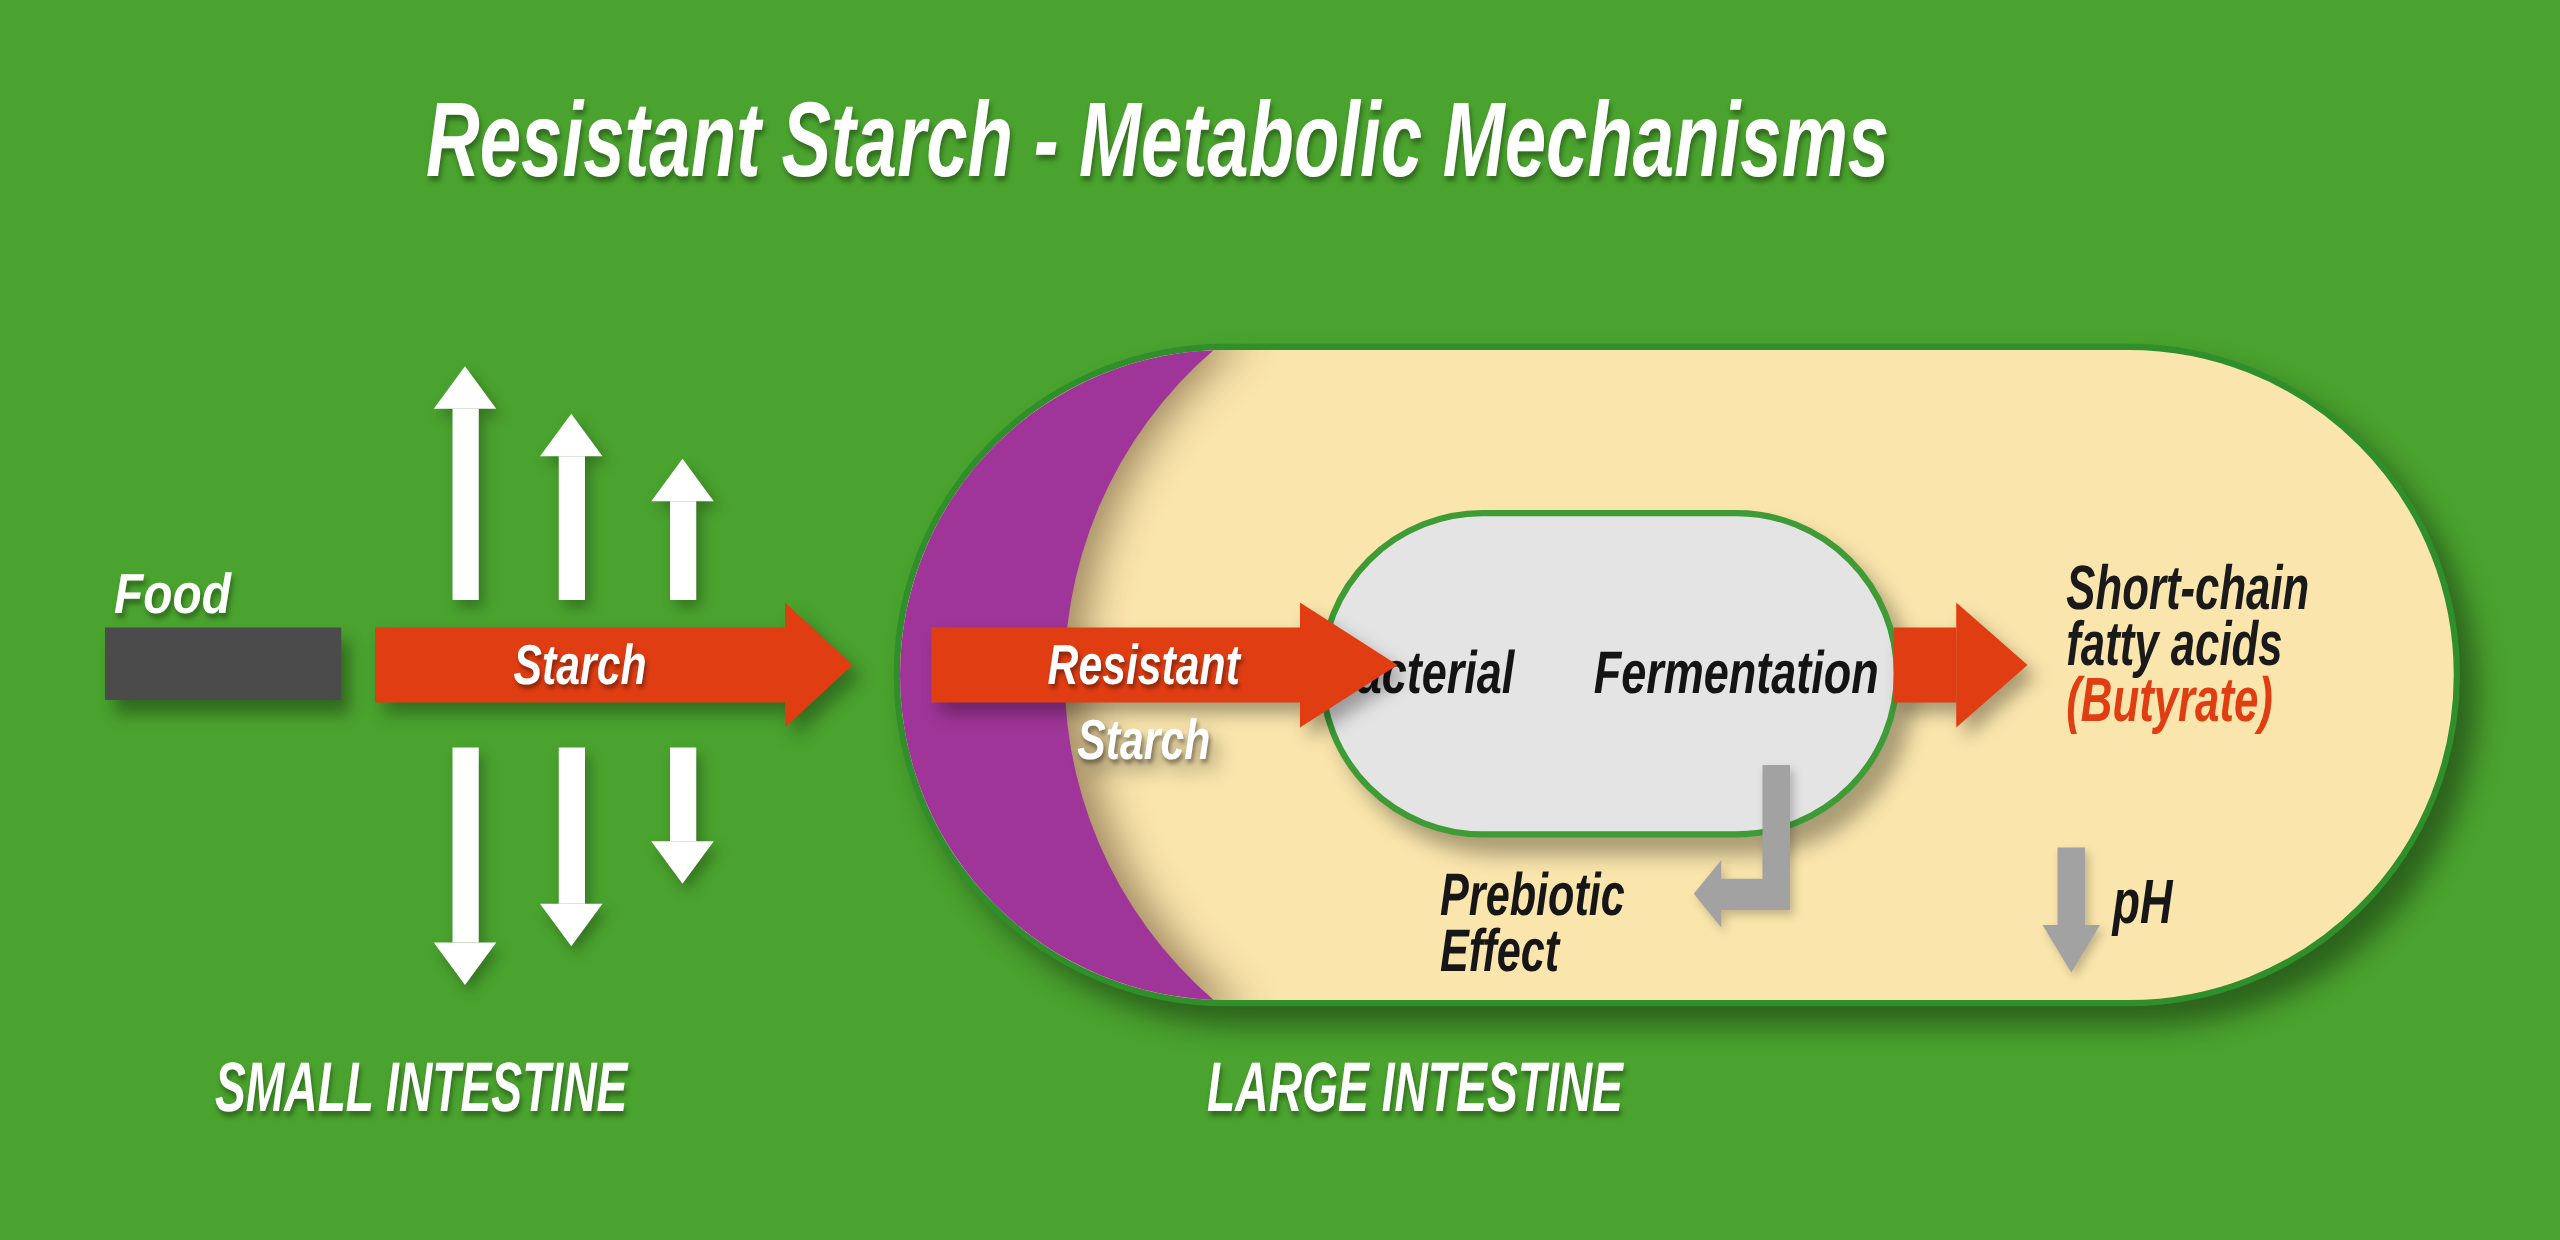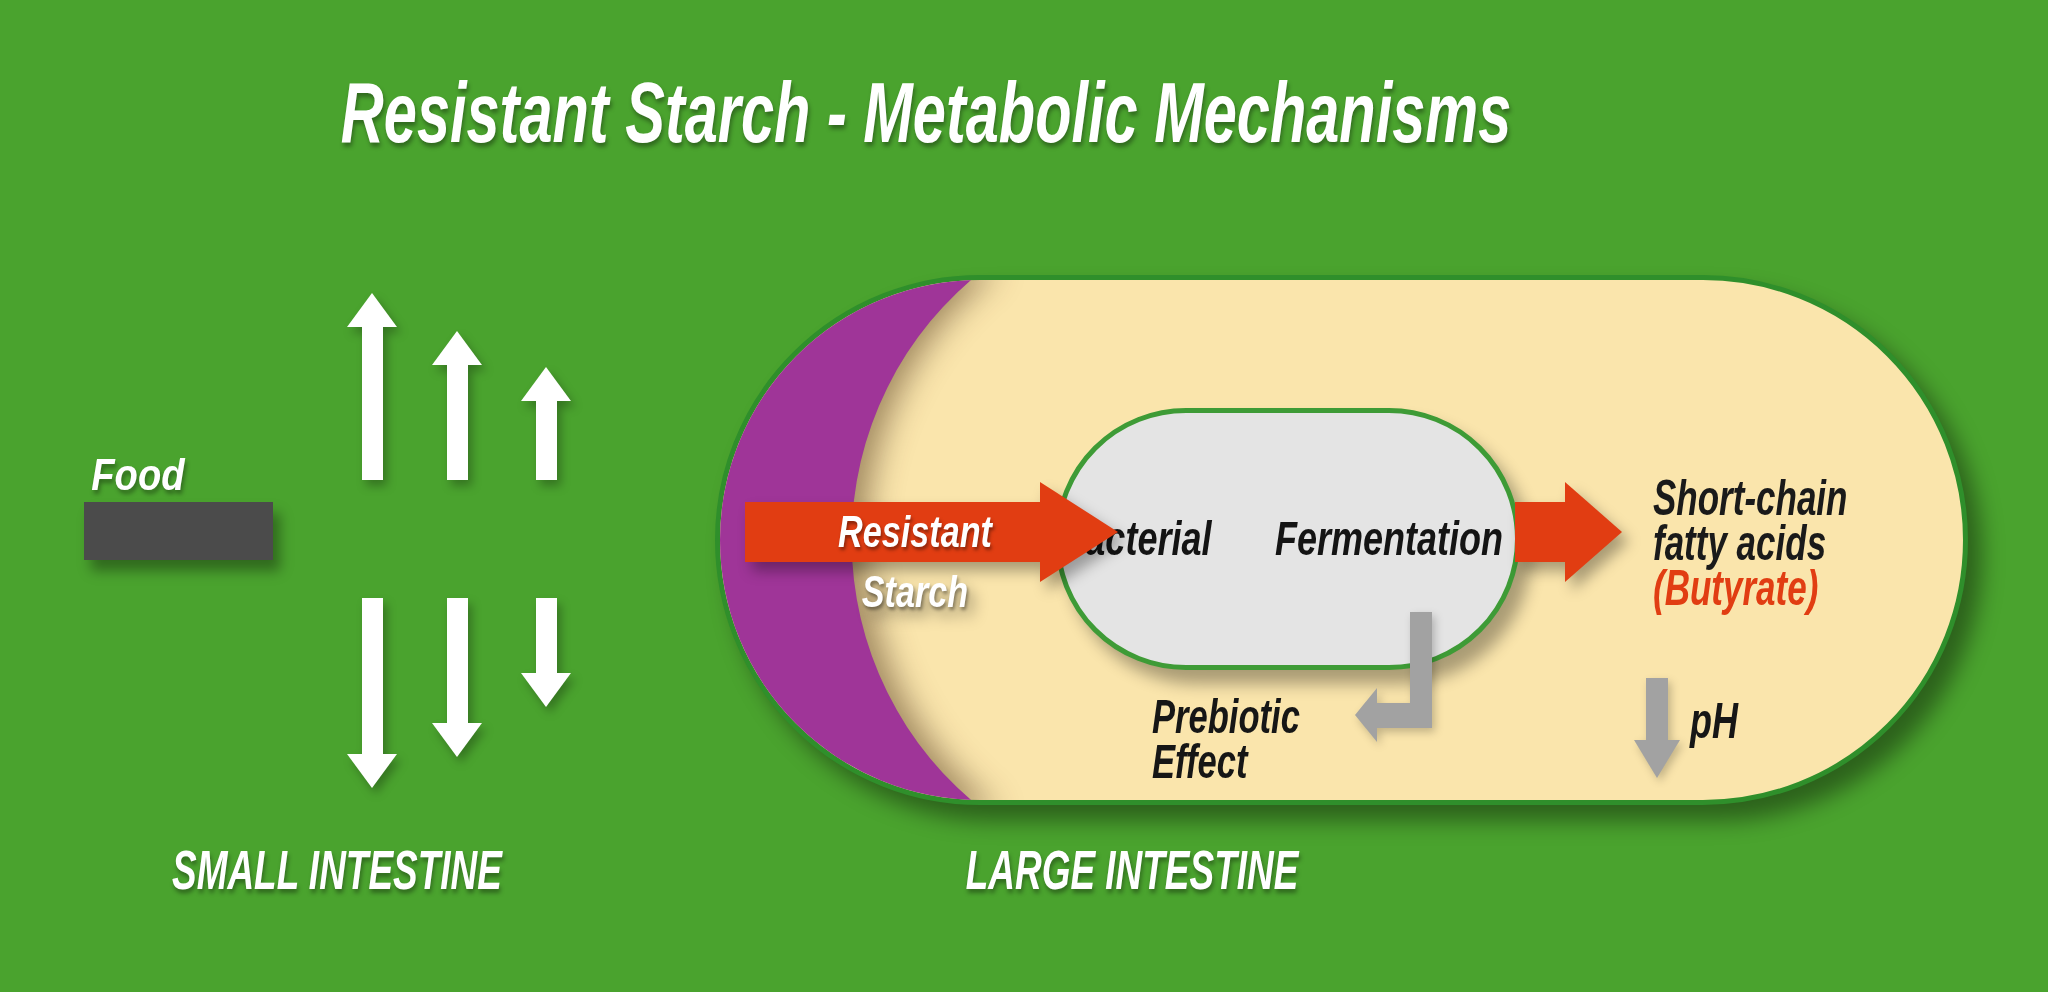"Short-chain" .scfa-text { top: 476px -> 448px }
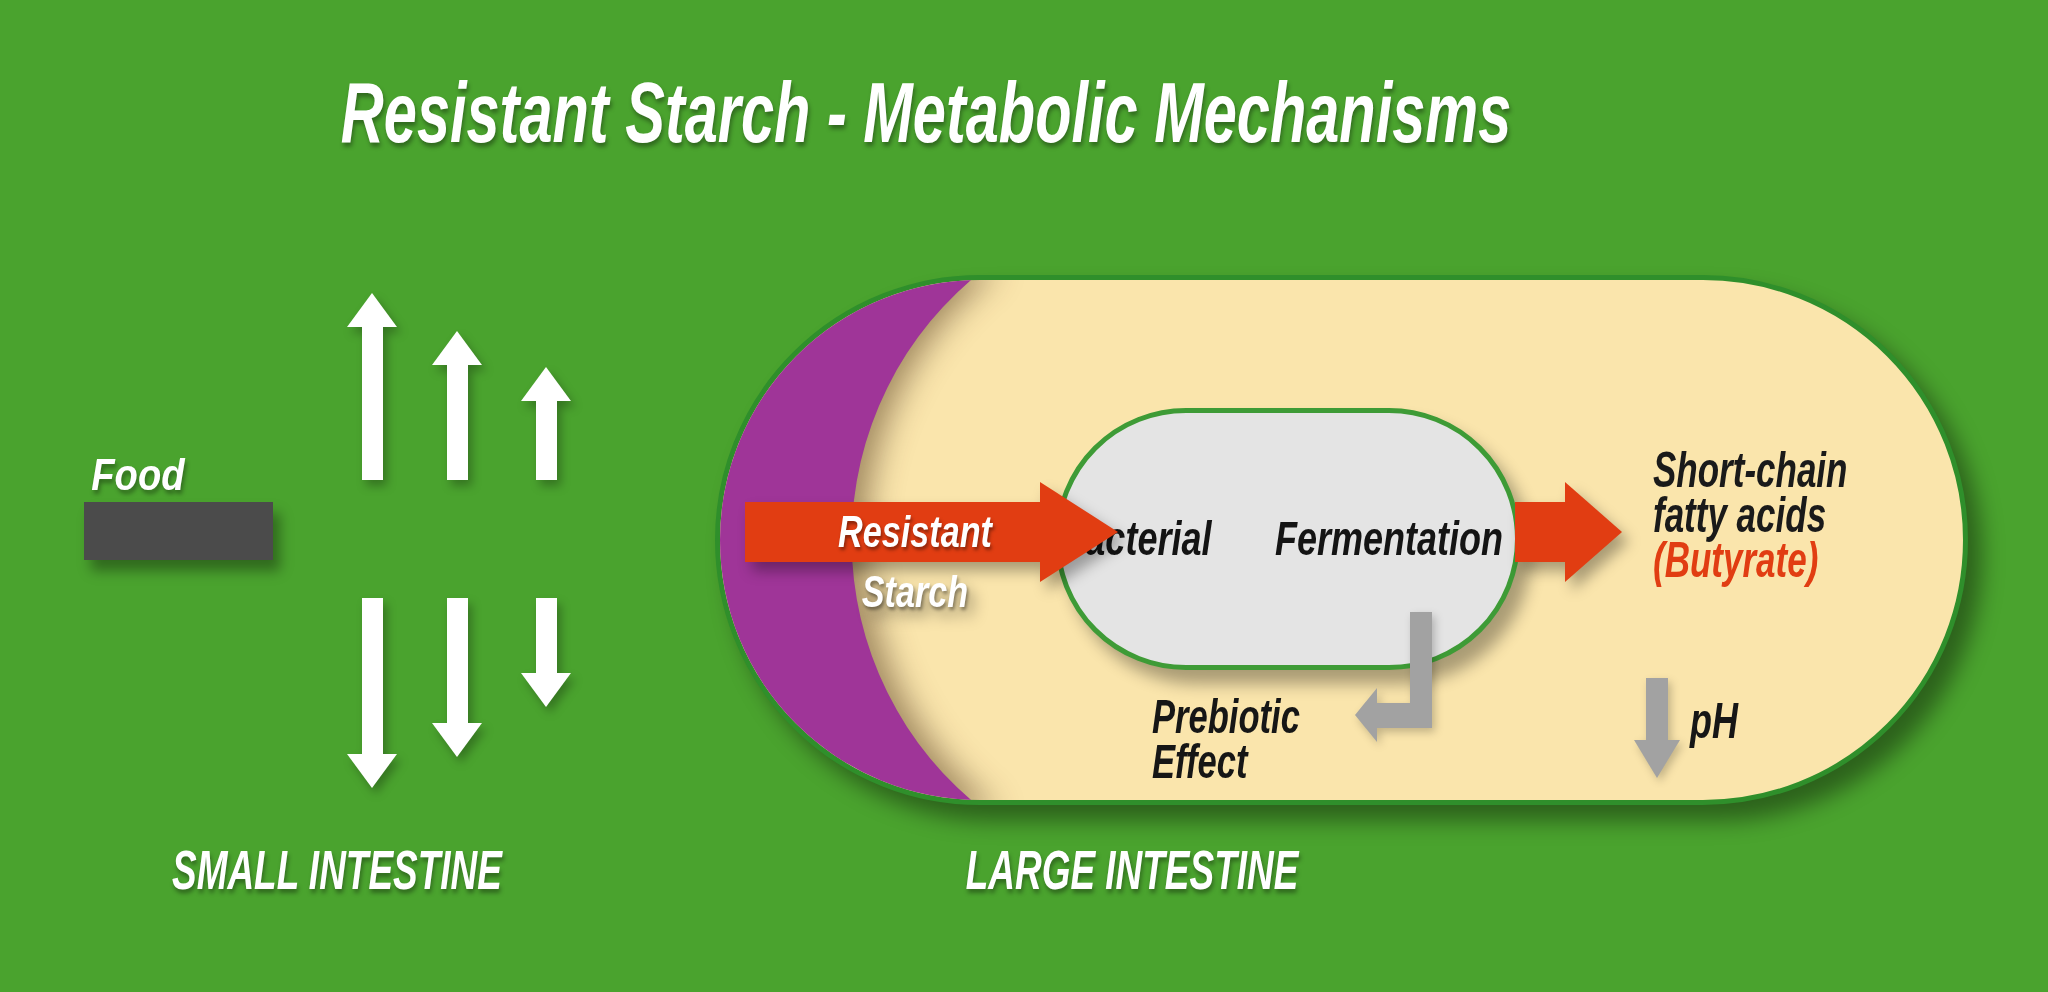"Starch" div.abs { html: none -> <div> <div></div> <div></div> <div>Starch</div> </div> }
